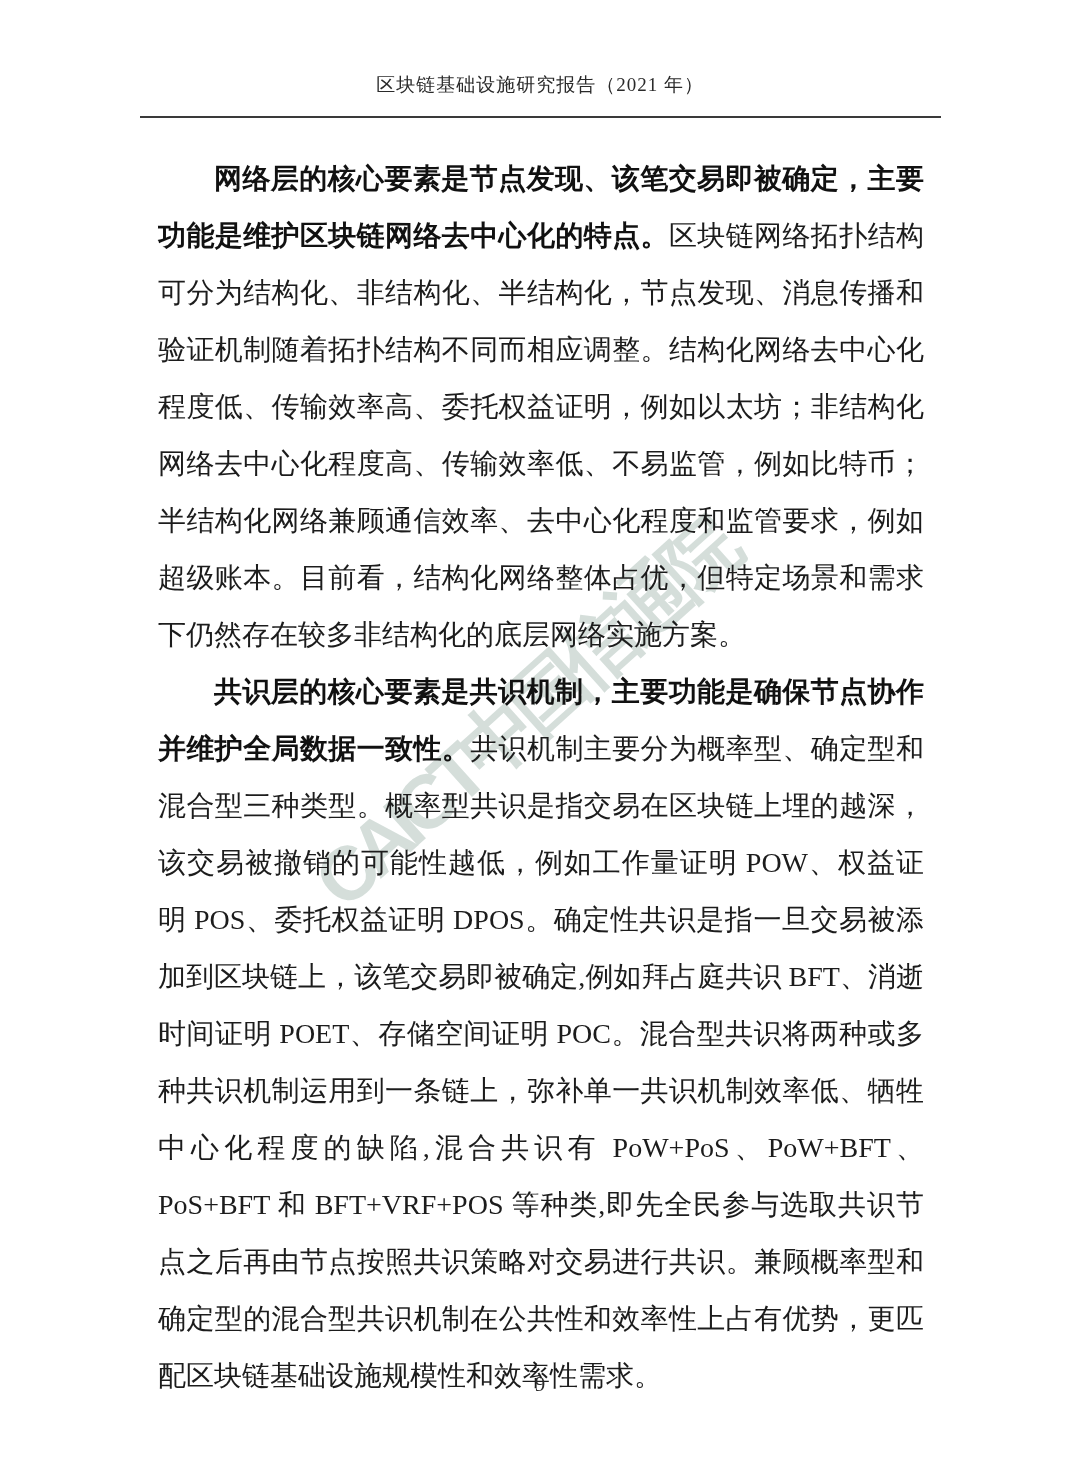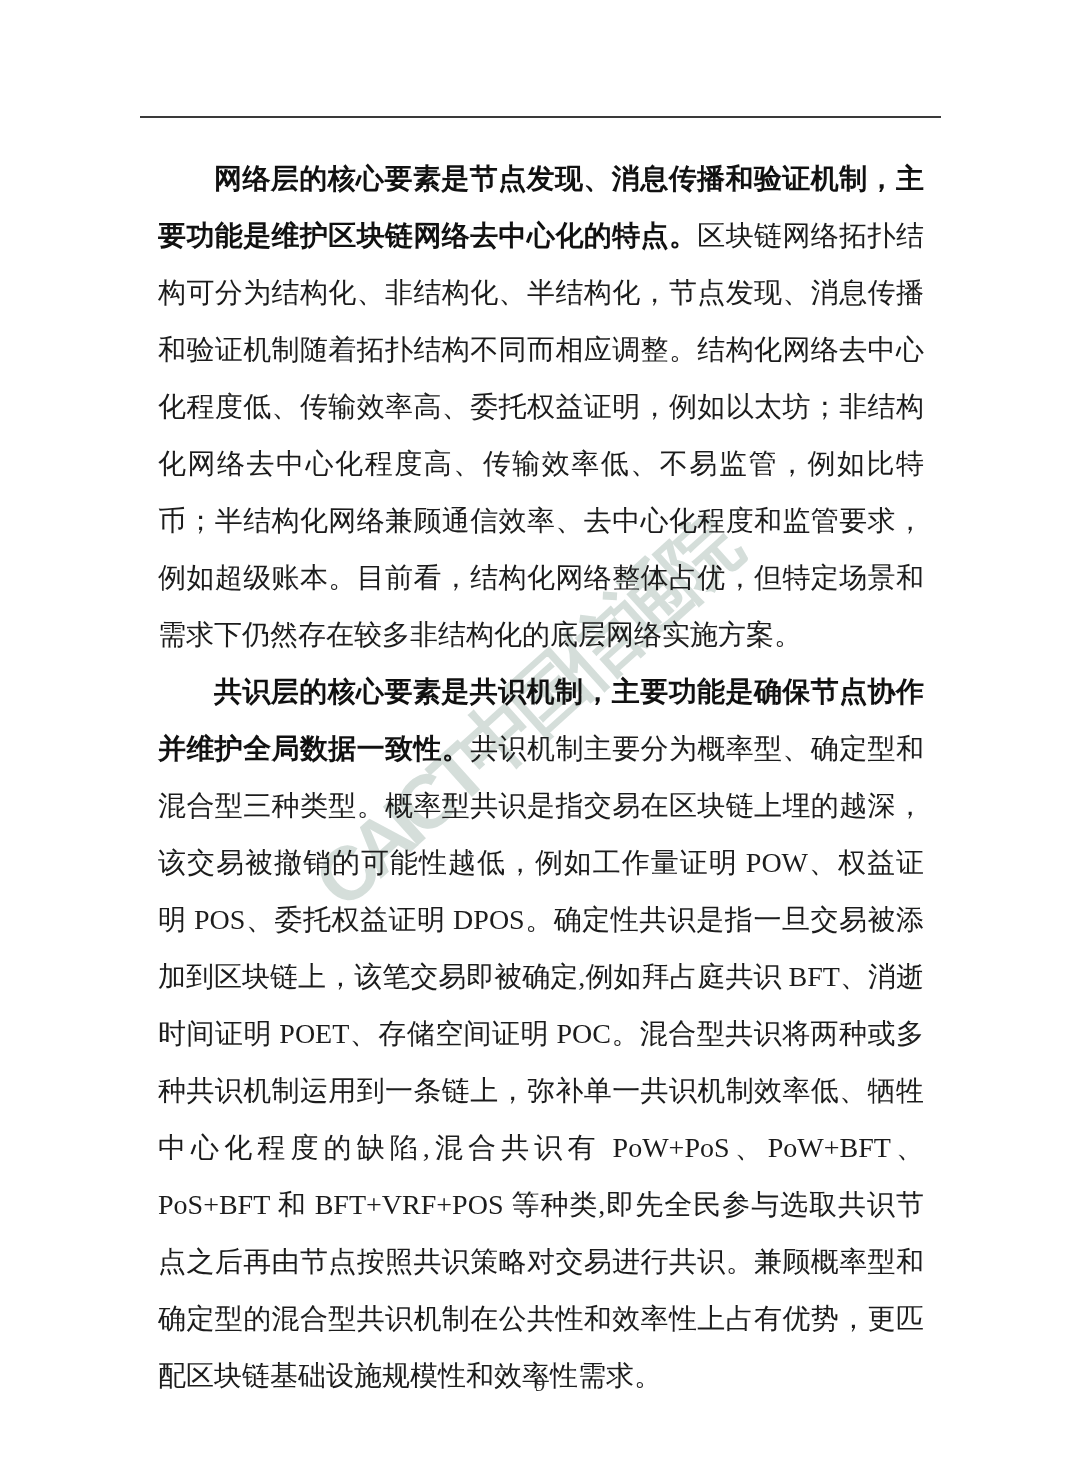"区块链基础设施研究报告（2021 年）" div.header-title { html: none -> <div>区块链基础设施研究报告（2021 年）</div> }
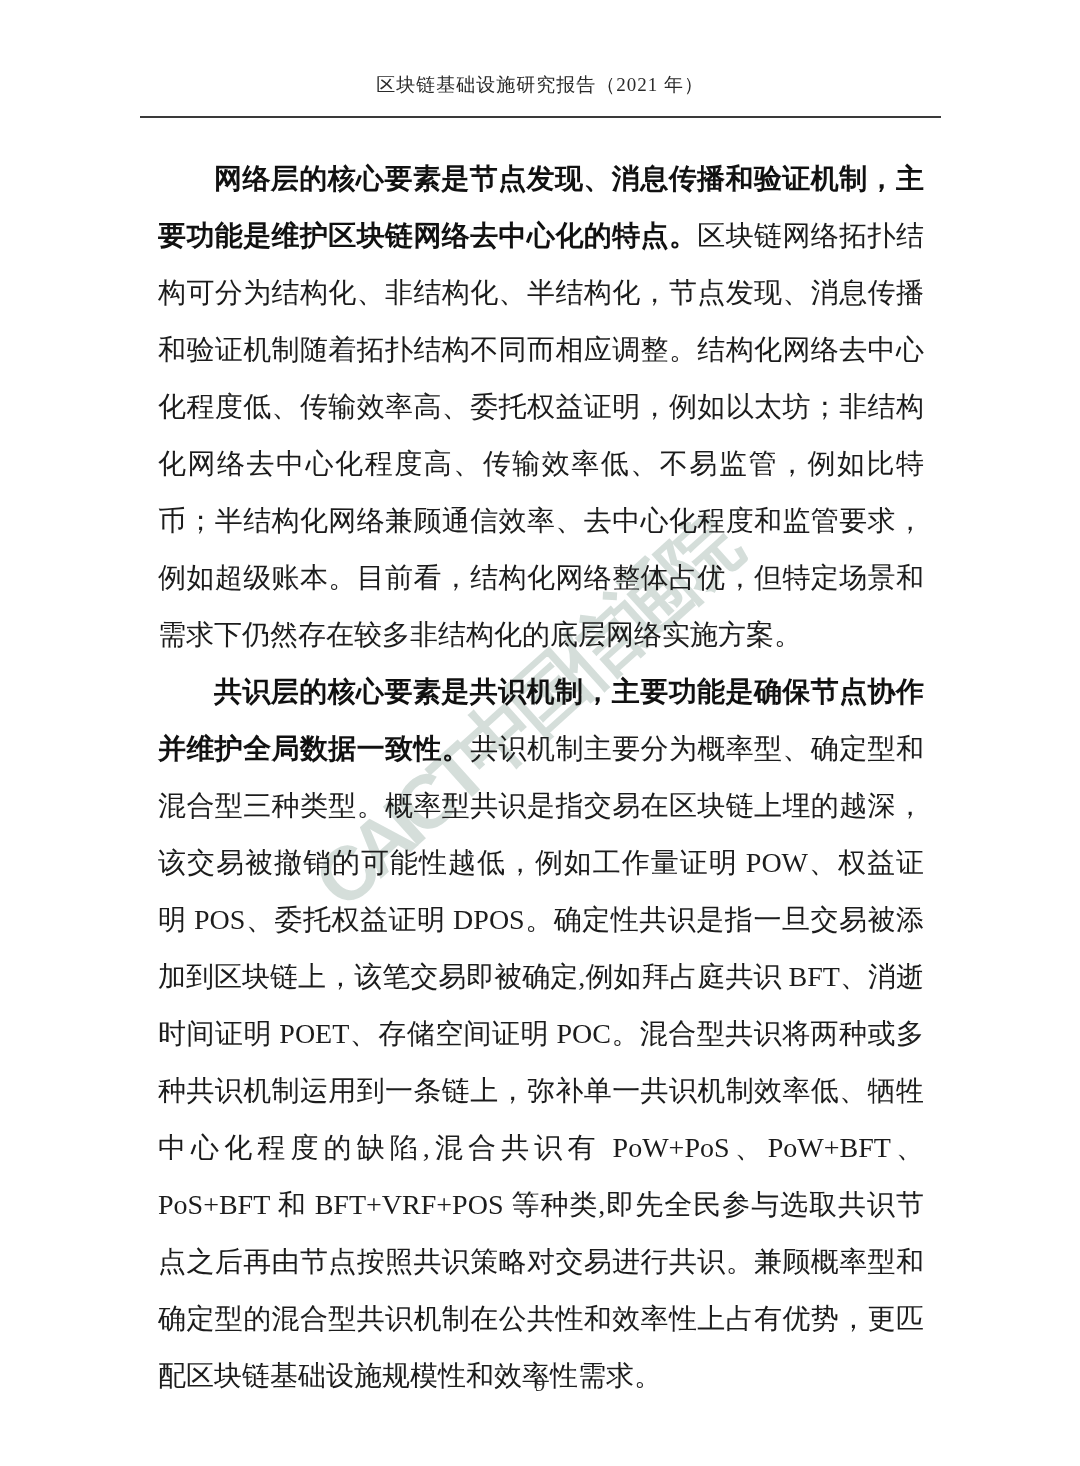"网络层的核心要素是节点发现、消息传播和验证机制，主要功能是维护区块链网络去中心化" span.lead { text: 消息传播和验证机制 -> 该笔交易即被确定 }
